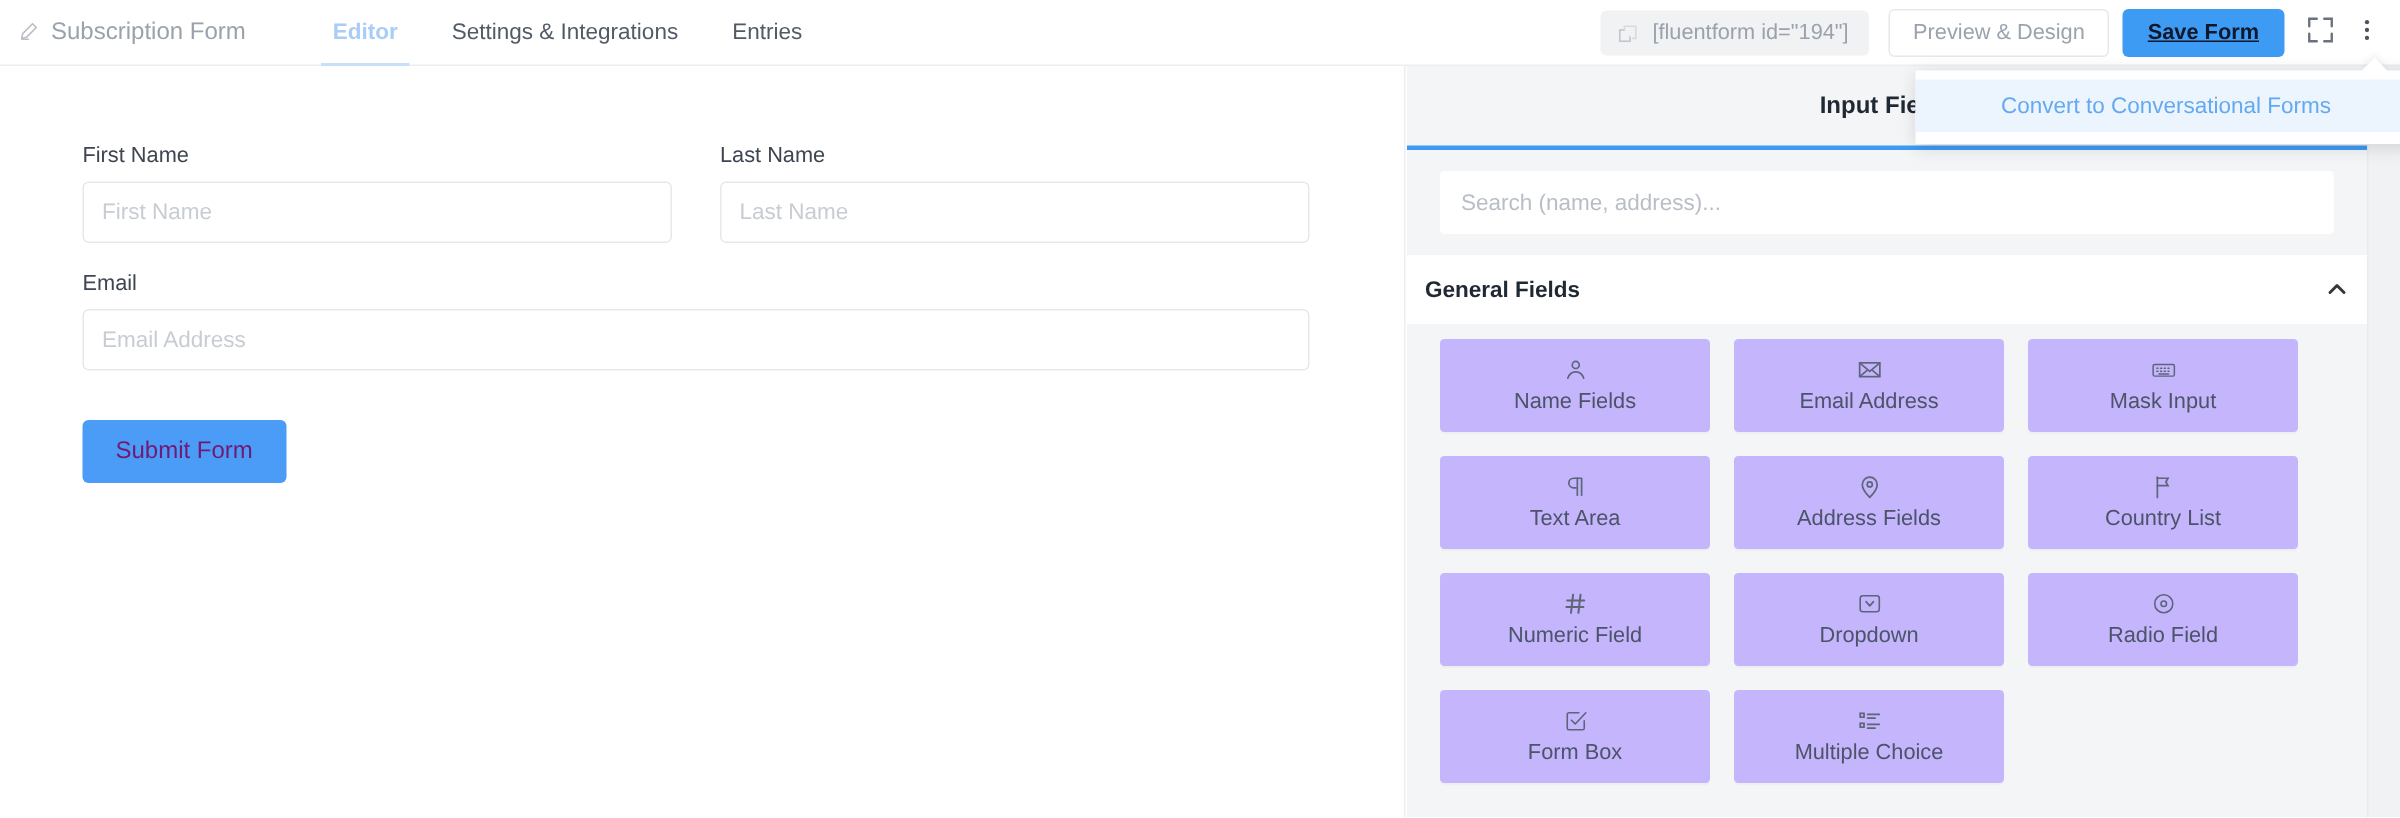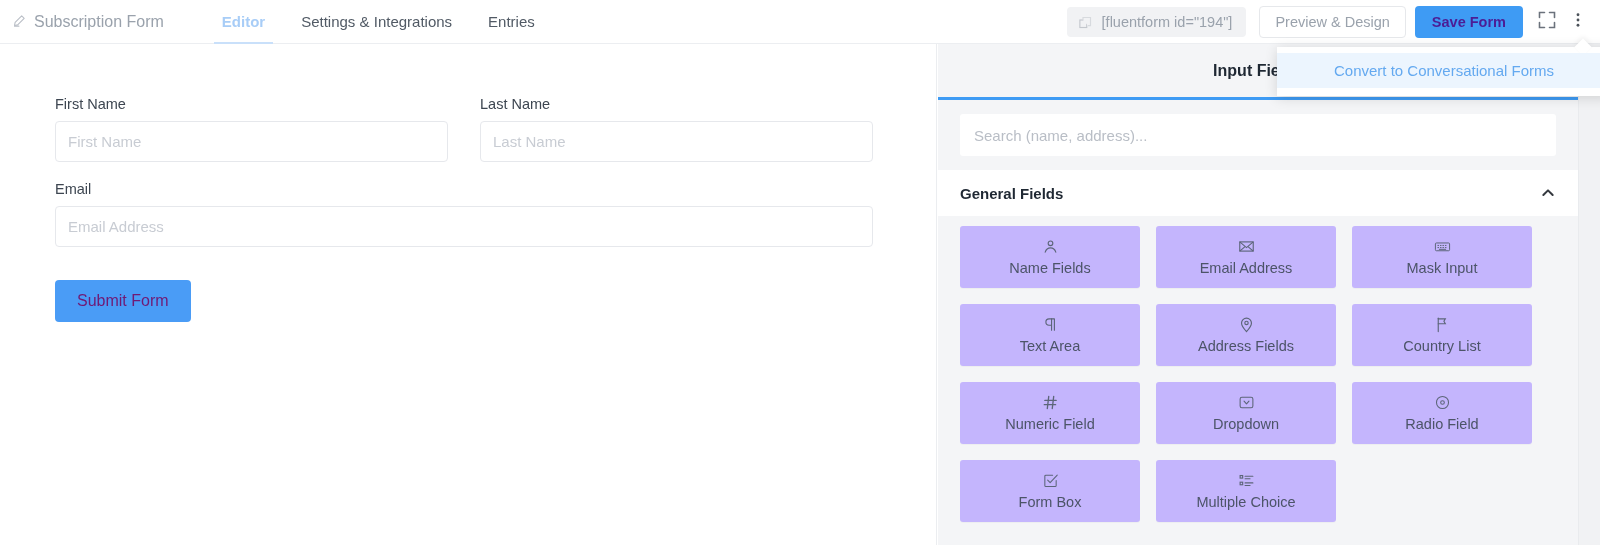"Save Form" .btn-save { color: #4c1d95 -> #0f172a; text-decoration: none -> underline }
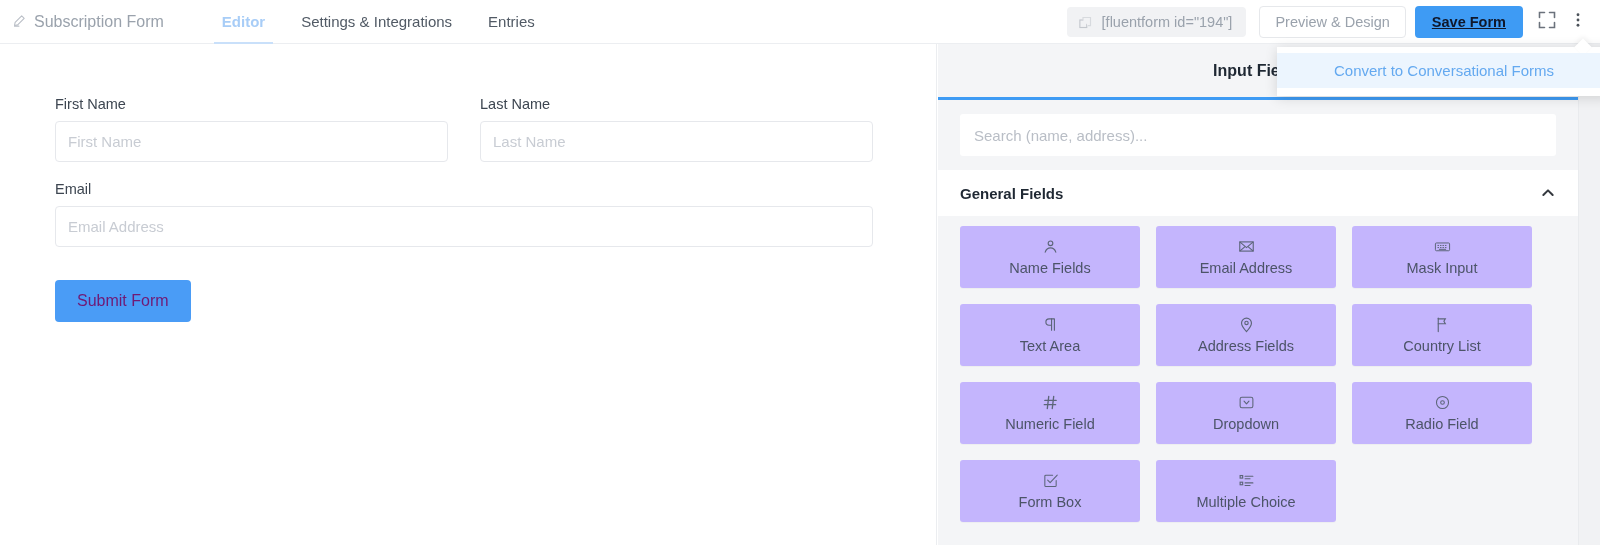"General Fields" .section { padding: 0 22px -> 0 12px }
